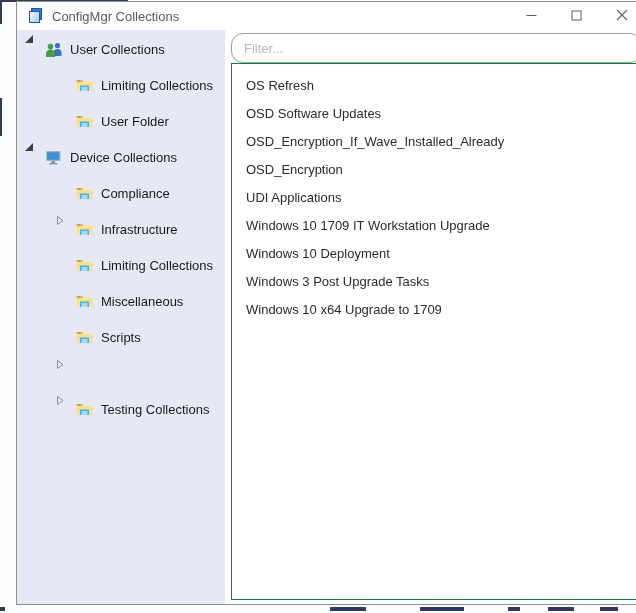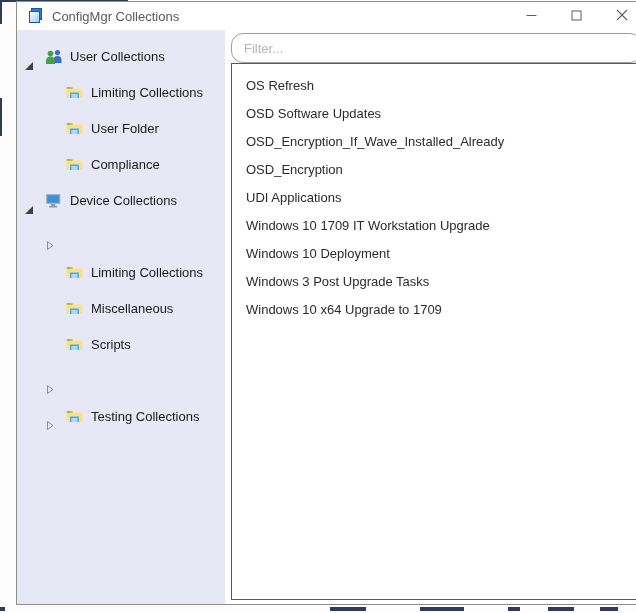"User Collections" .tree-row { align-items: flex-end -> flex-start }
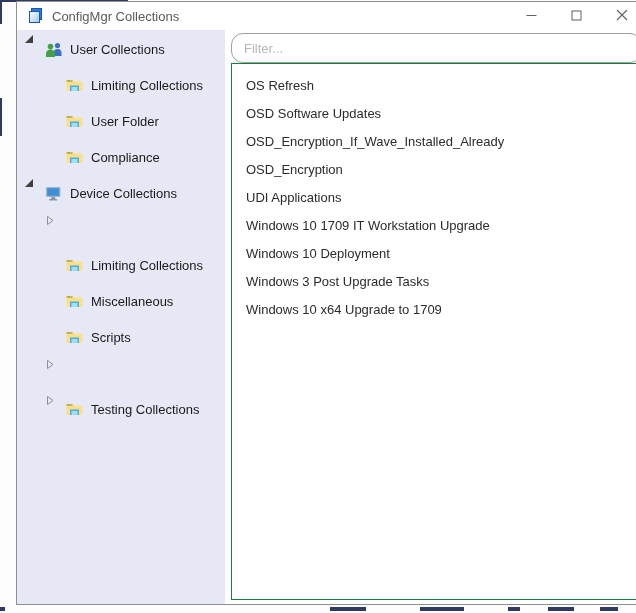"Limiting Collections" .tree-row.lvl1 { padding-left: 26px -> 36px }
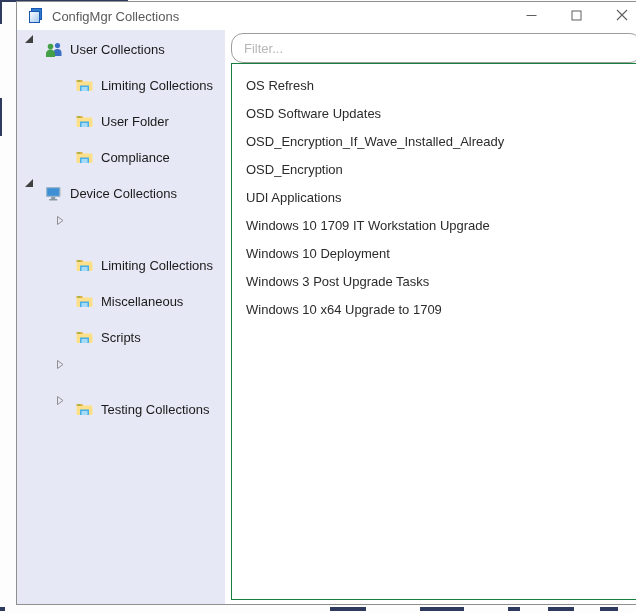"Compliance" div.tree-row { order: before "Device Collections" -> after "Device Collections" }
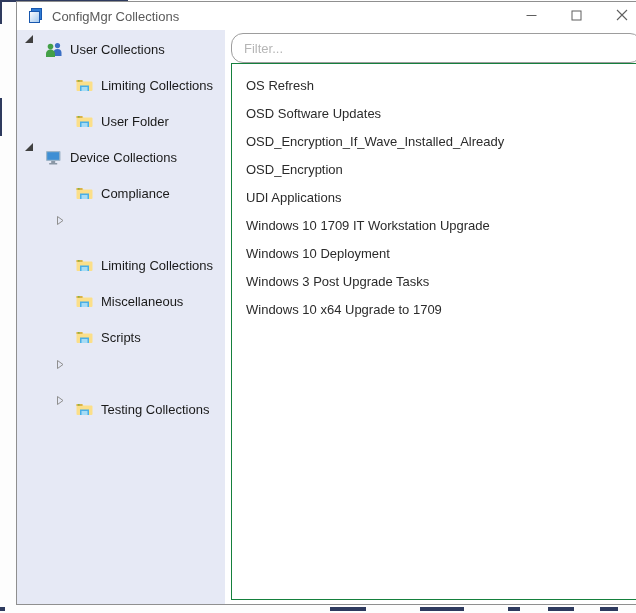"Infrastructure" span.tree-inner { html: none -> <span> <span> <svg> <path></path> <rect></rect> <rect></rect> <rect></rect> <rect></rect> </svg> </span> <span>Infrastructure</span> </span> }
